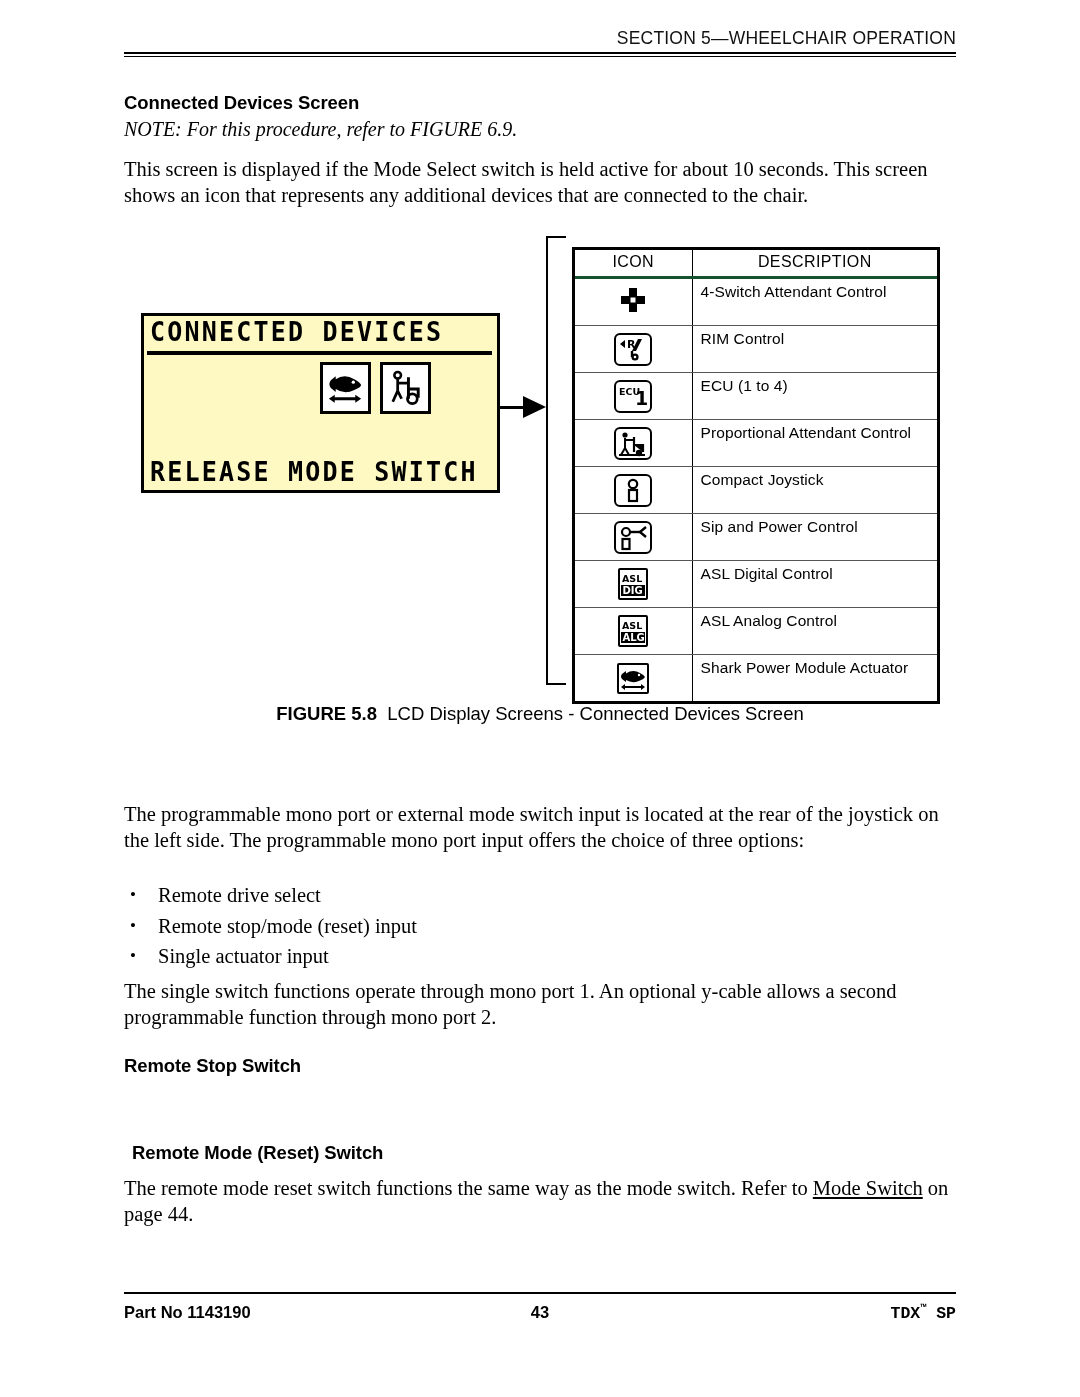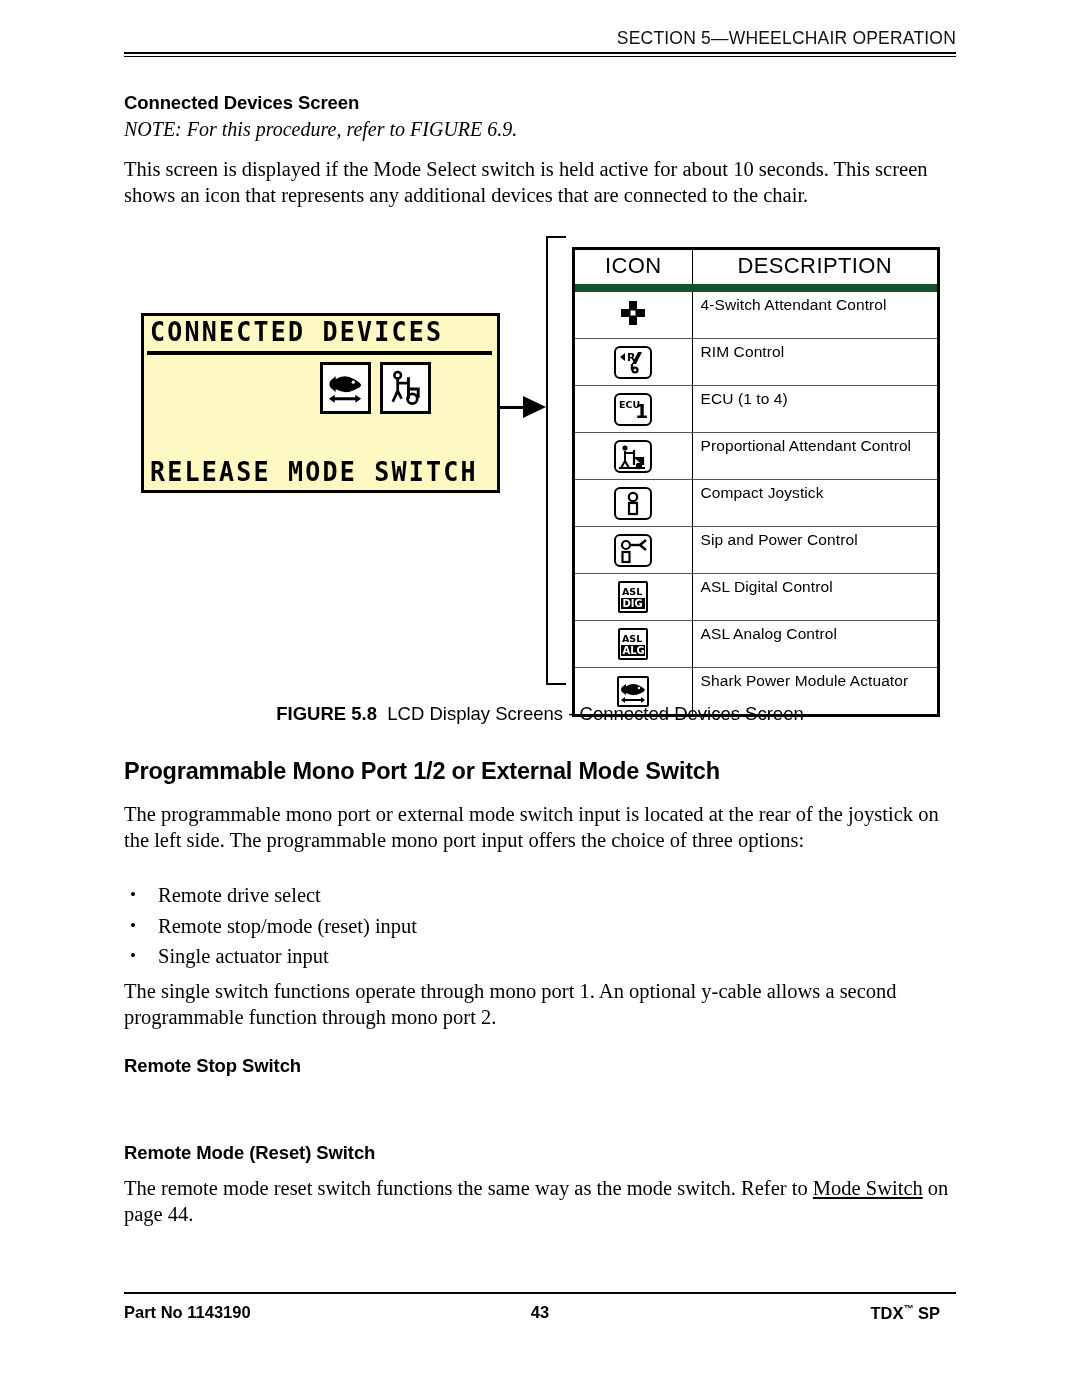"ICON" .dev-table th { border-bottom: 8px solid #14532d -> 3px solid #14532d; font-size: 22px -> 16px }
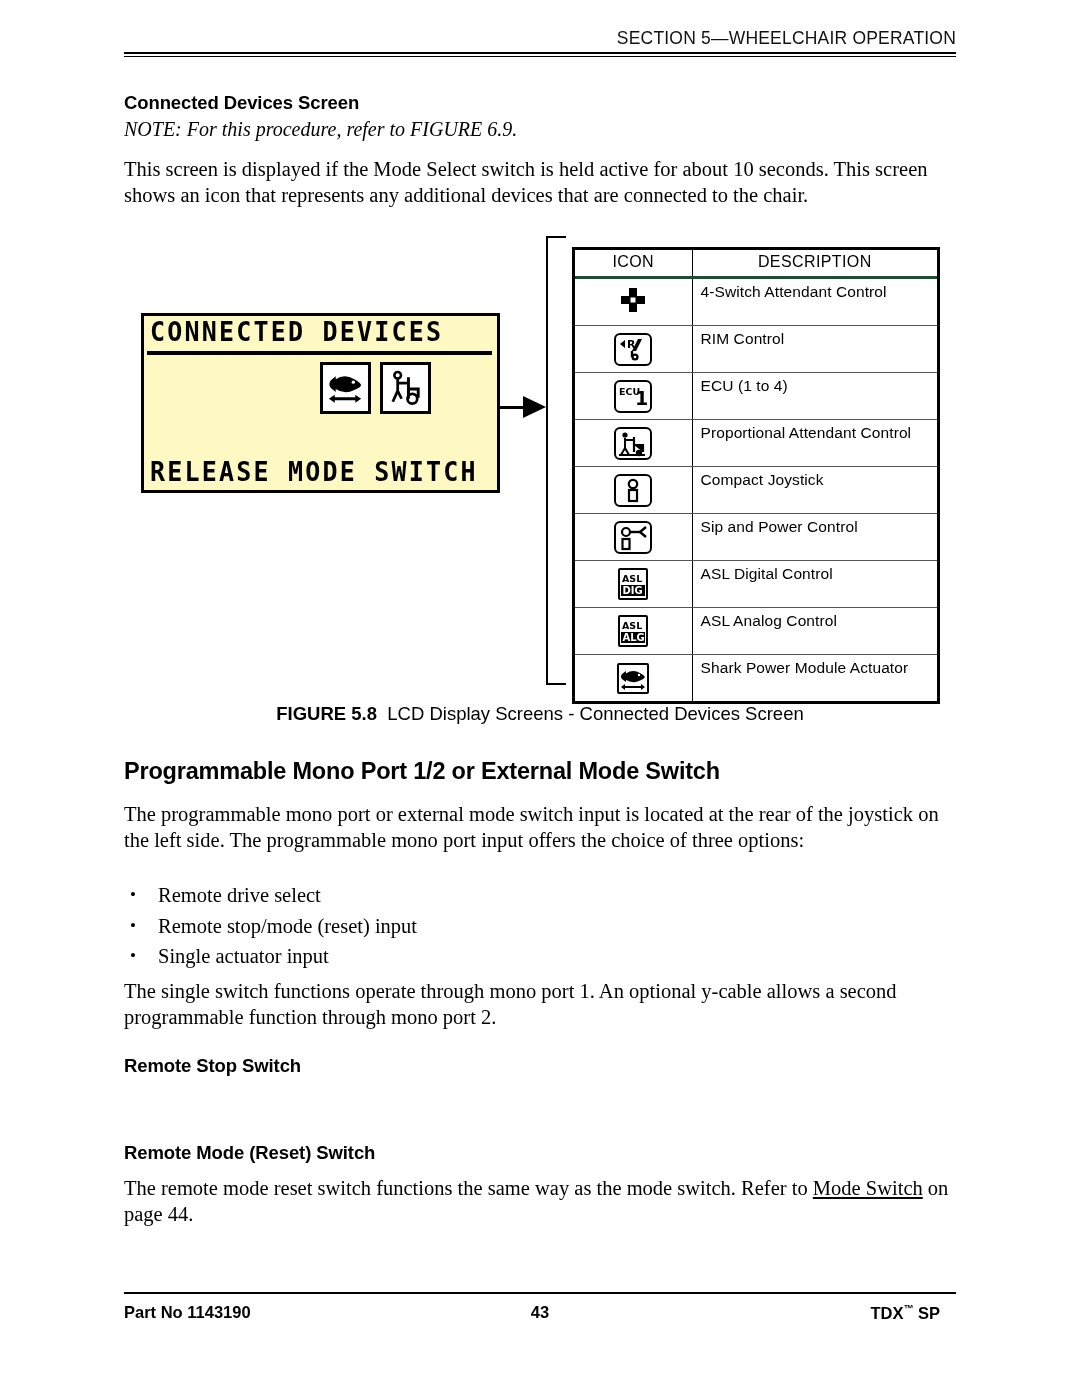"Programmable Mono Port 1/2 or" div.h-section { html: <div>Programmable Mono Port 1/2 or External Mode Switch</div> -> none }
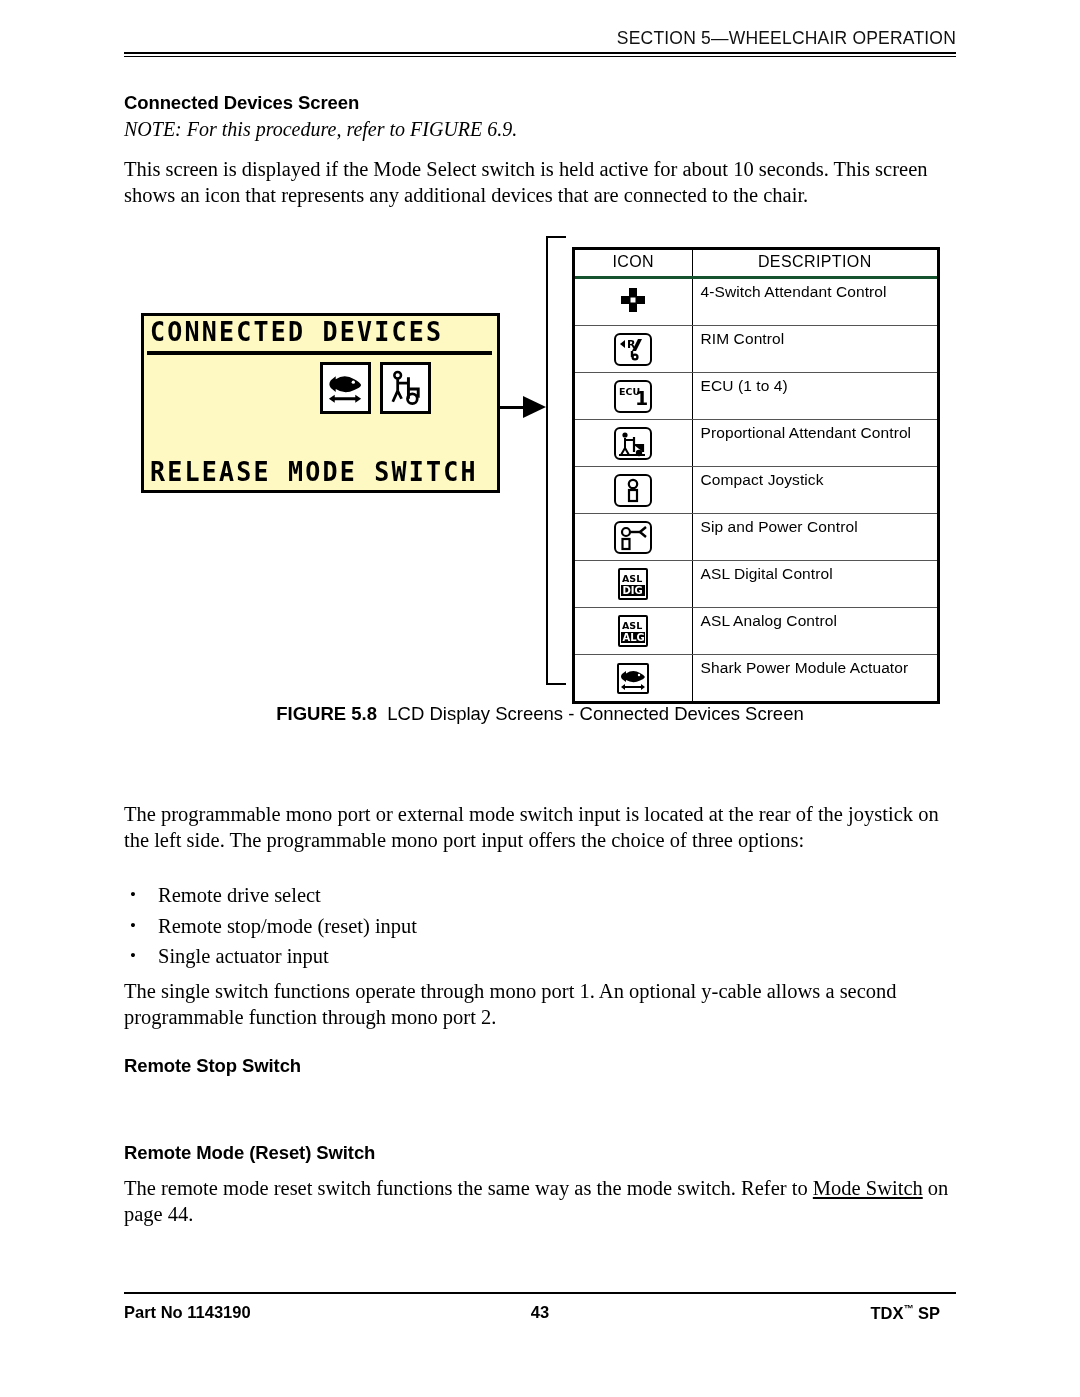"Remote Mode (Reset) Switch" div.h-sub { left: 124px -> 132px }
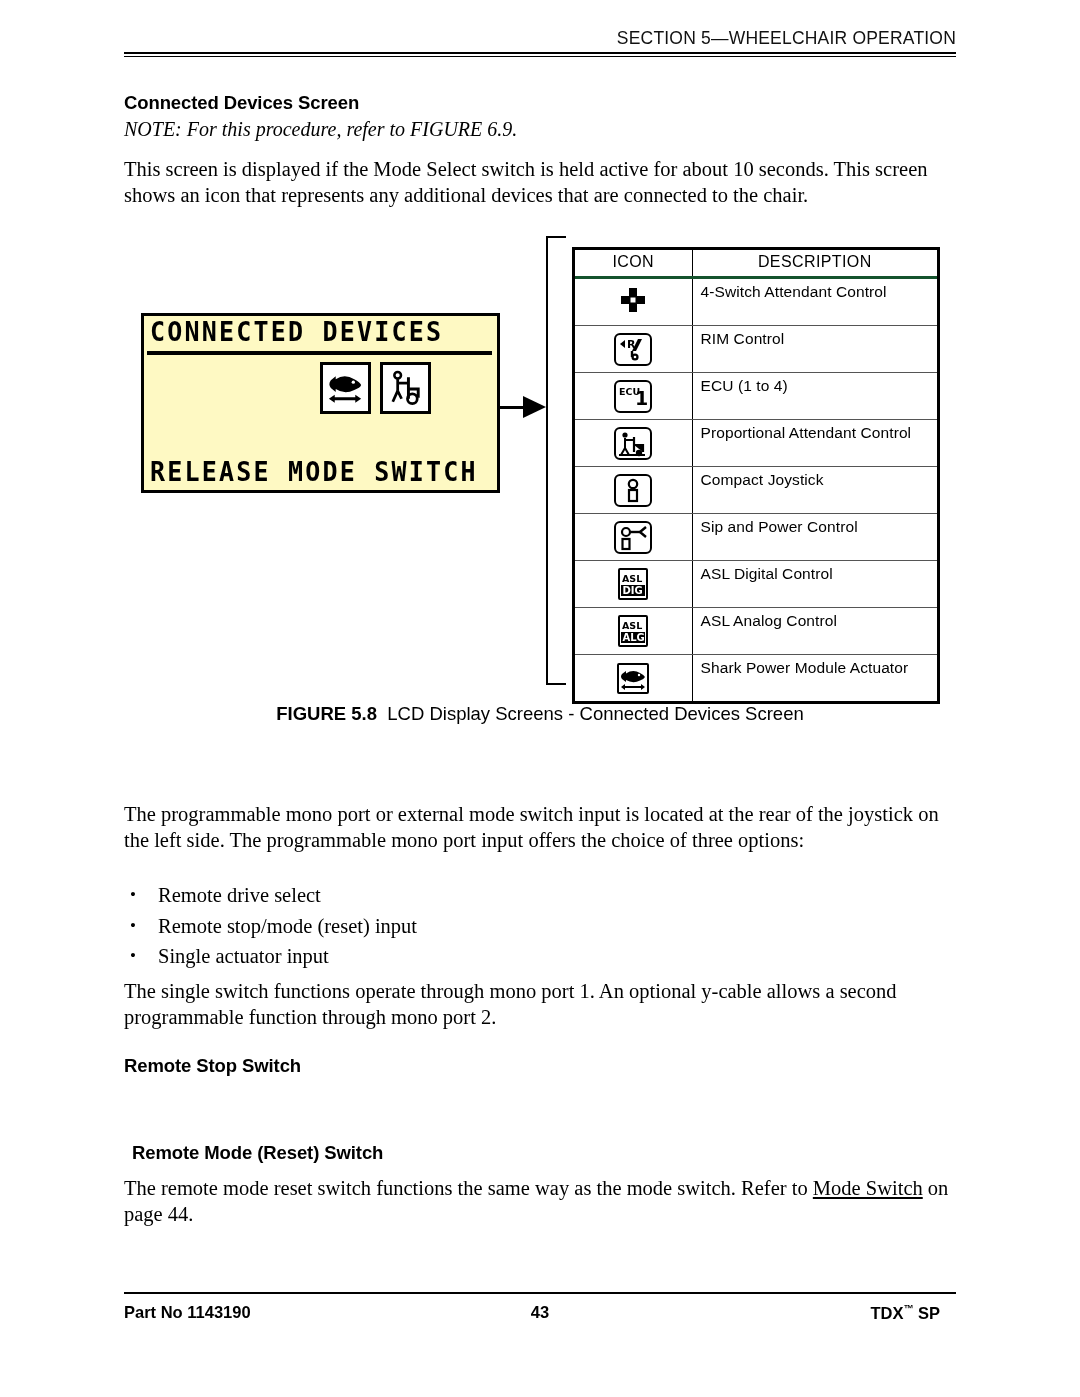"TDX™ SP" .footer-right { font-family: none -> Liberation Mono, monospace; right: 16px -> 0 }
